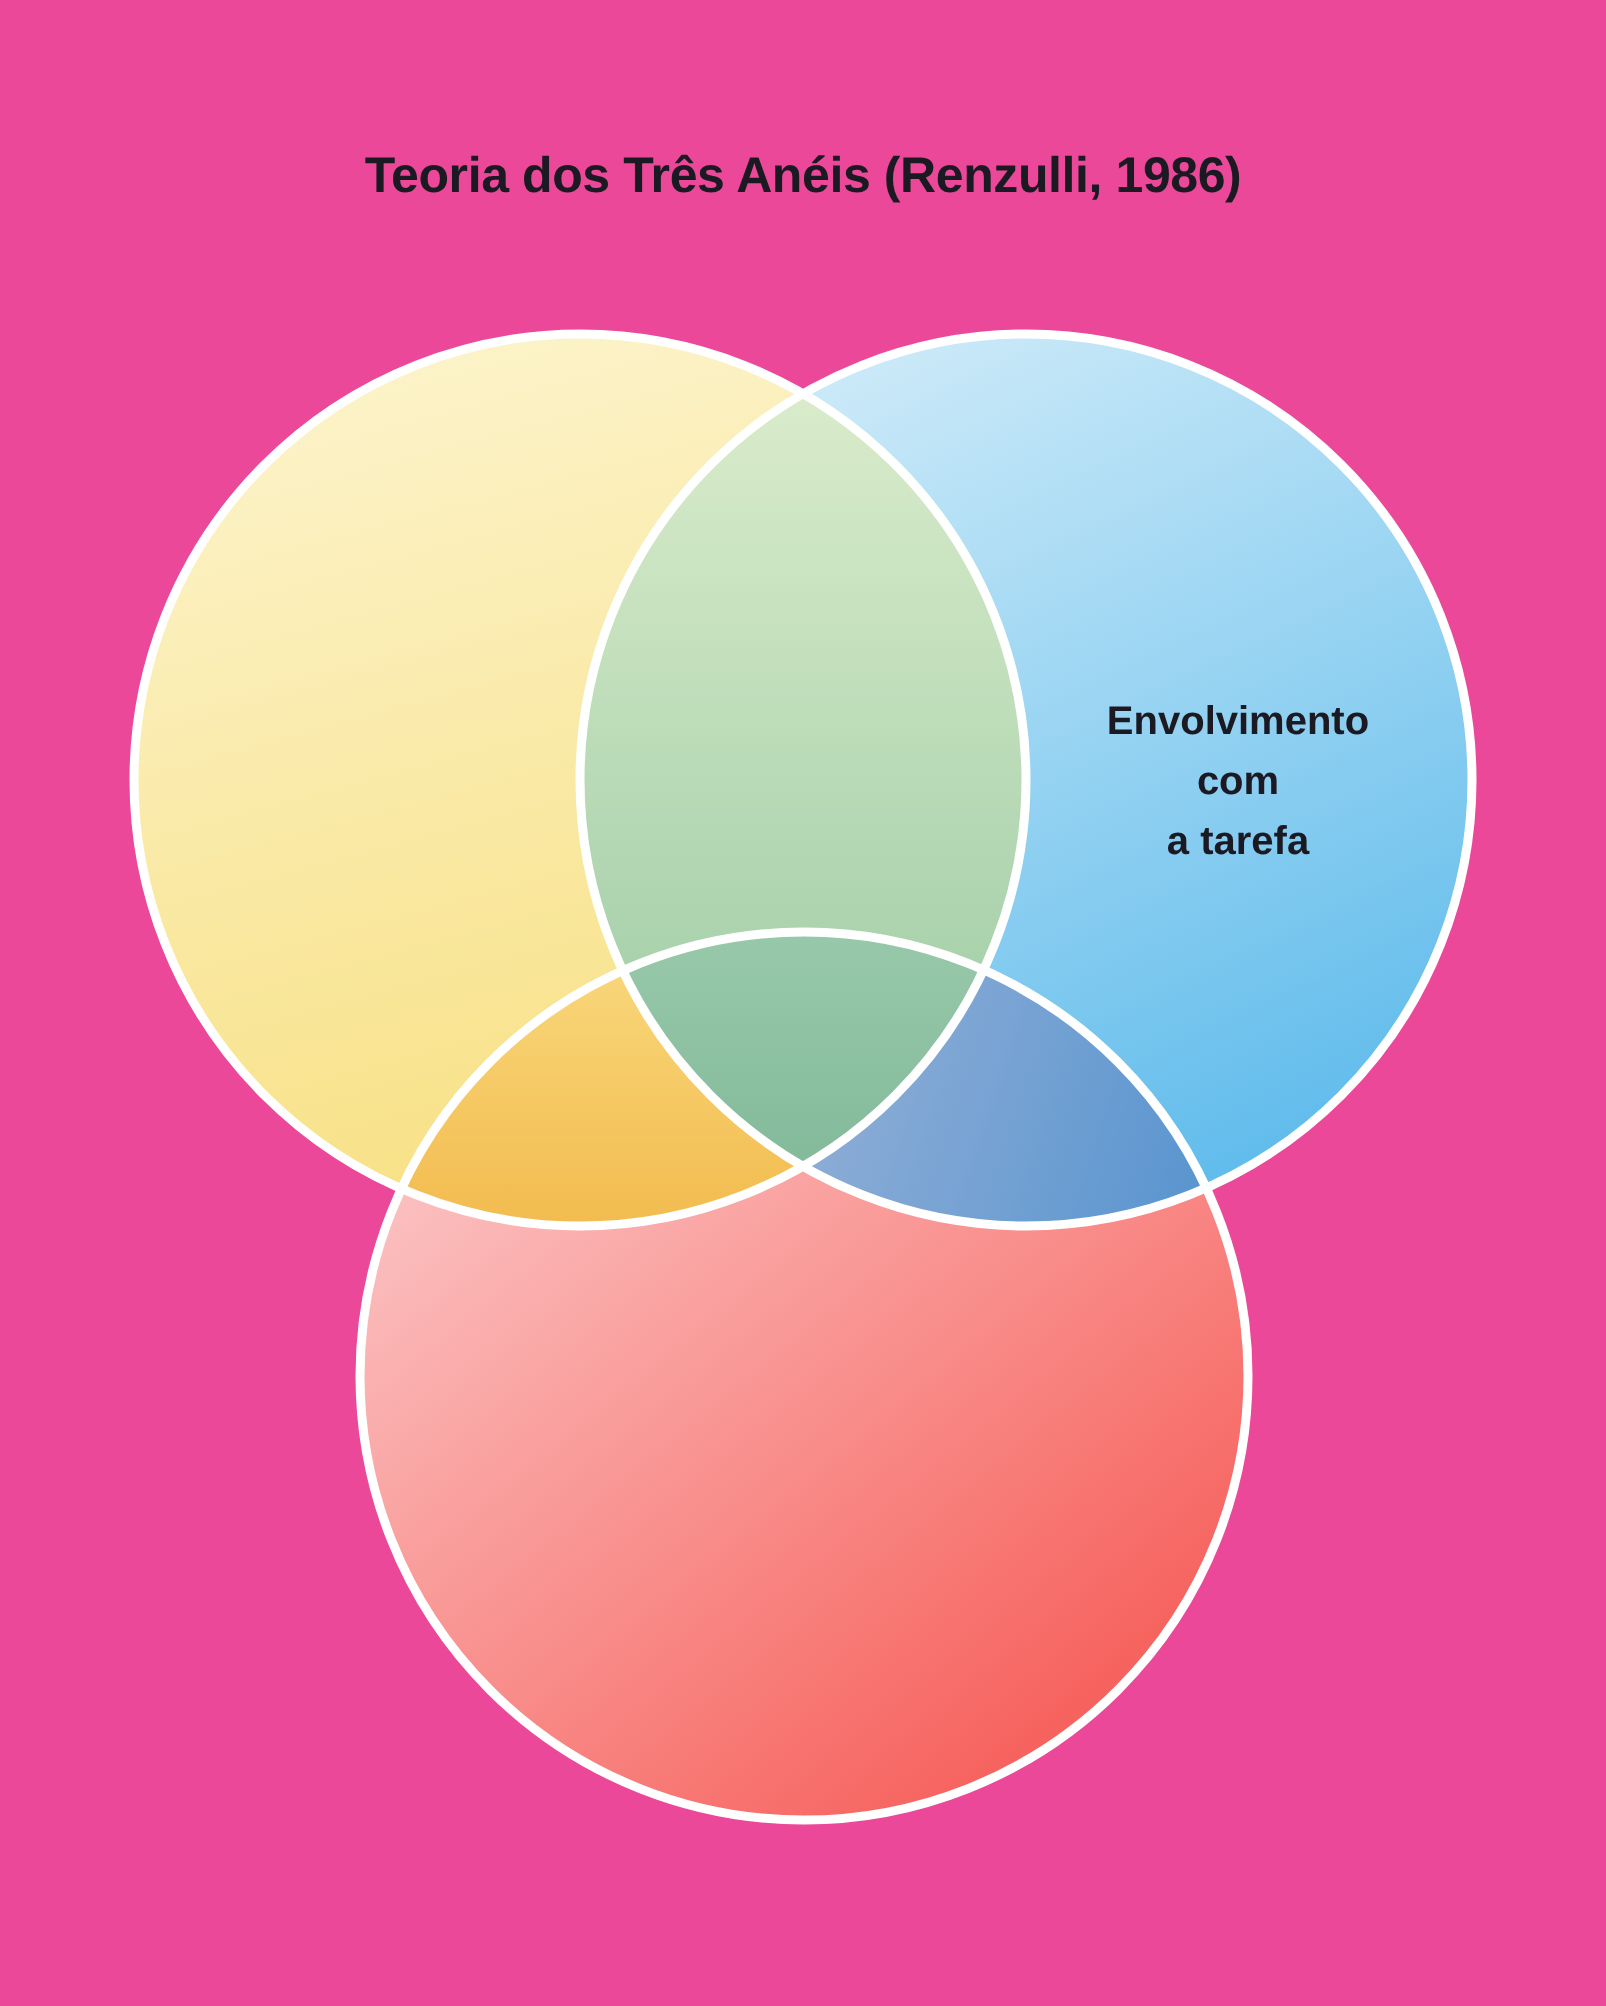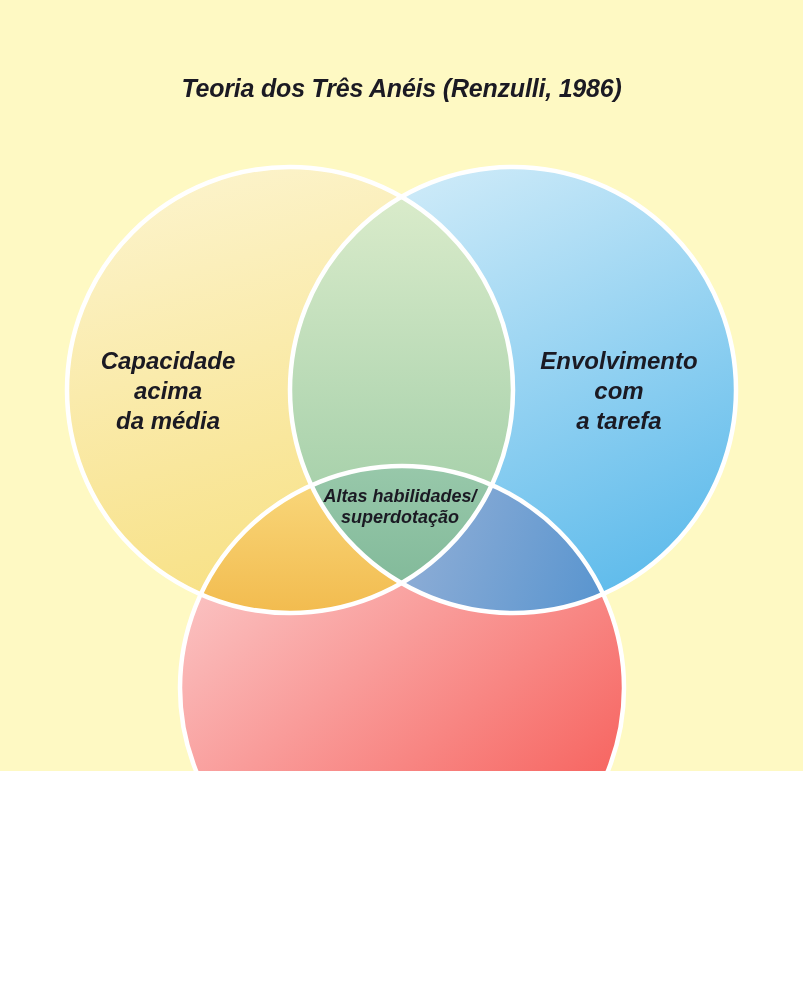"Teoria dos Três Anéis (Renzulli," .canvas { background: #fef9c3 -> #ec4899; font-style: italic -> none; height: 771px -> 1003px }
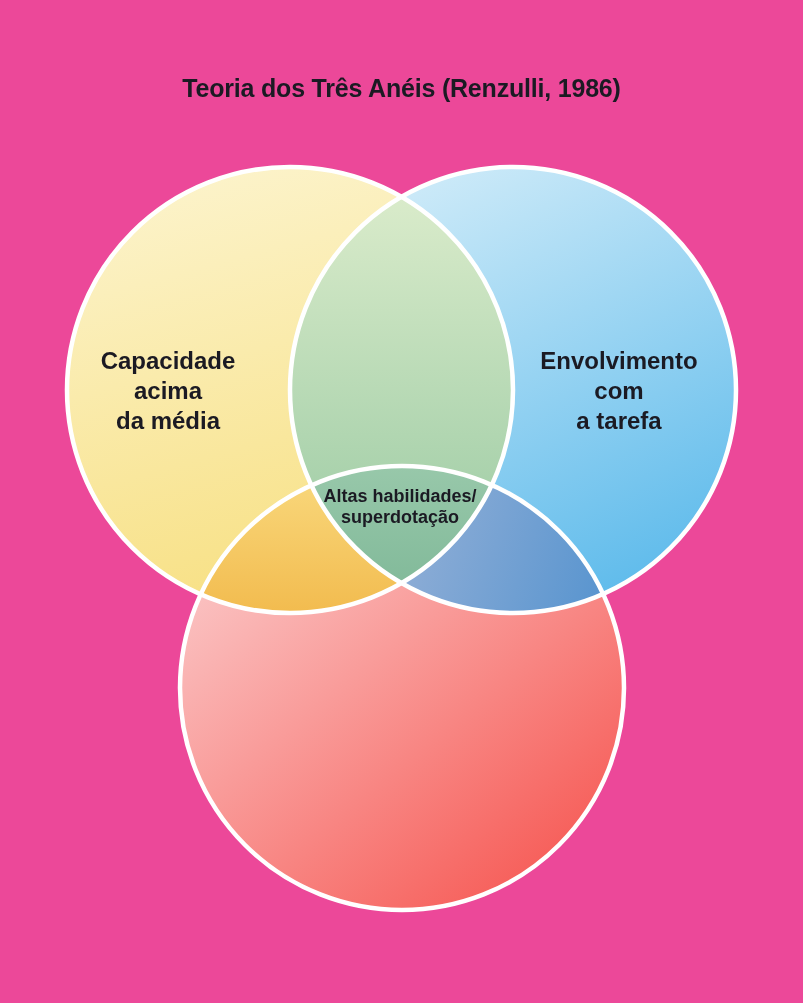"Capacidade" div.label { html: <div>Capacidade acima da média</div> -> none }
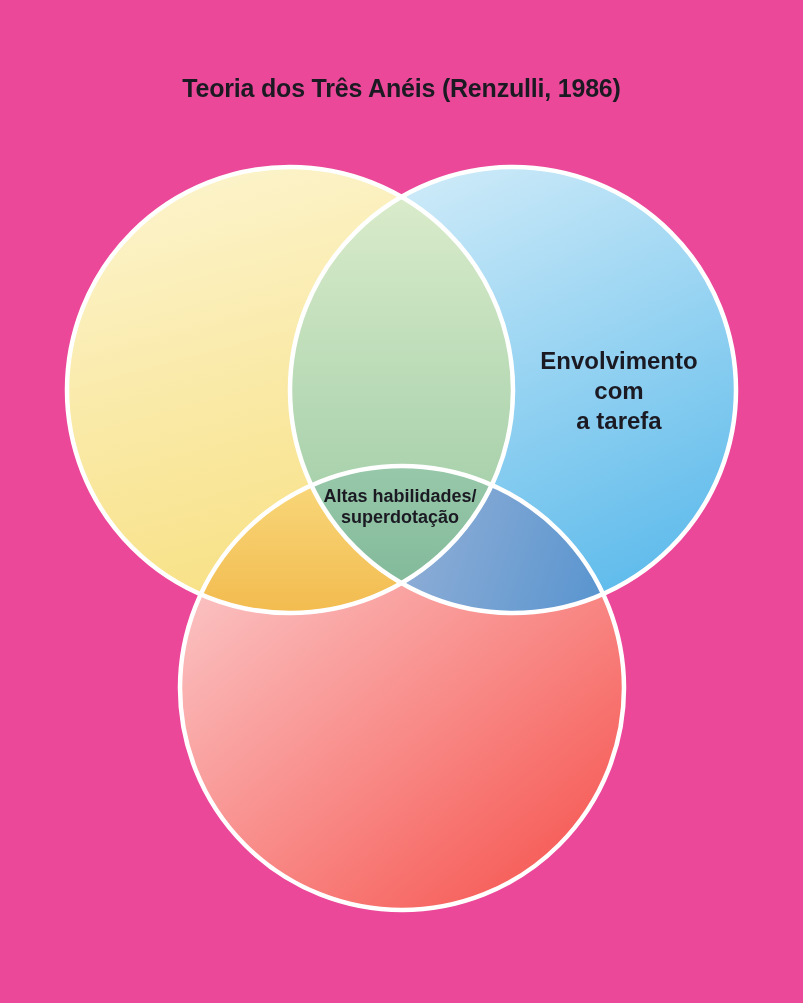"Envolvimento" .label-right { font-size: 24px -> 20px }
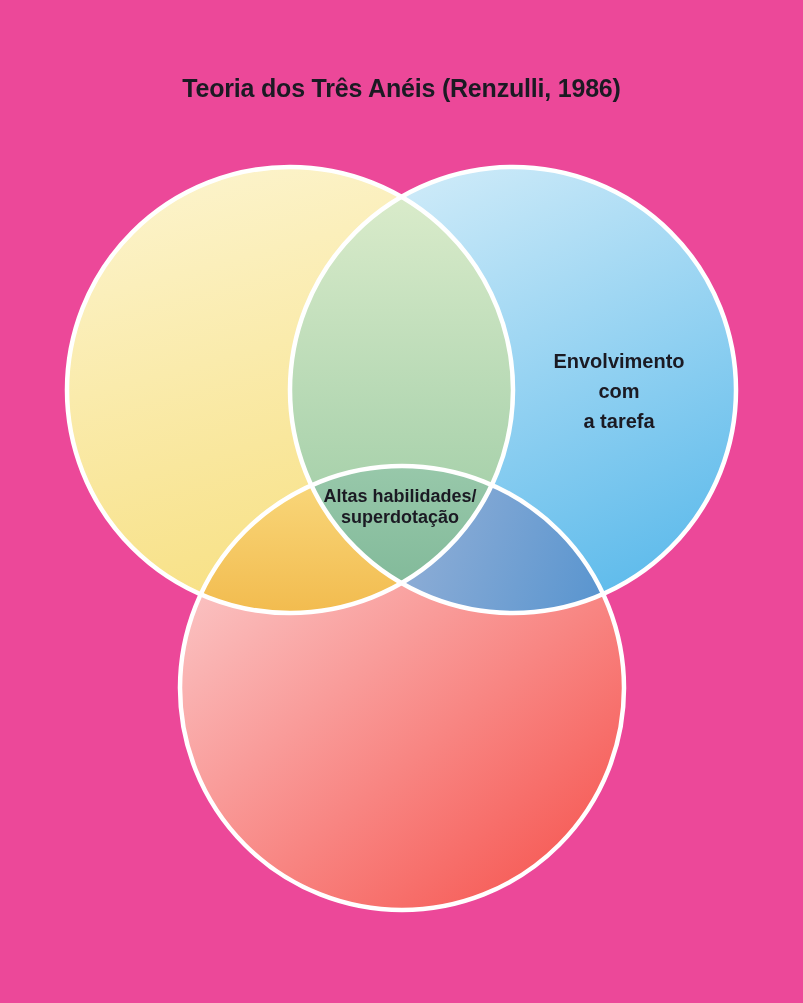"Altas habilidades/" div.label { html: <div>Altas habilidades/ superdotação</div> -> none }
